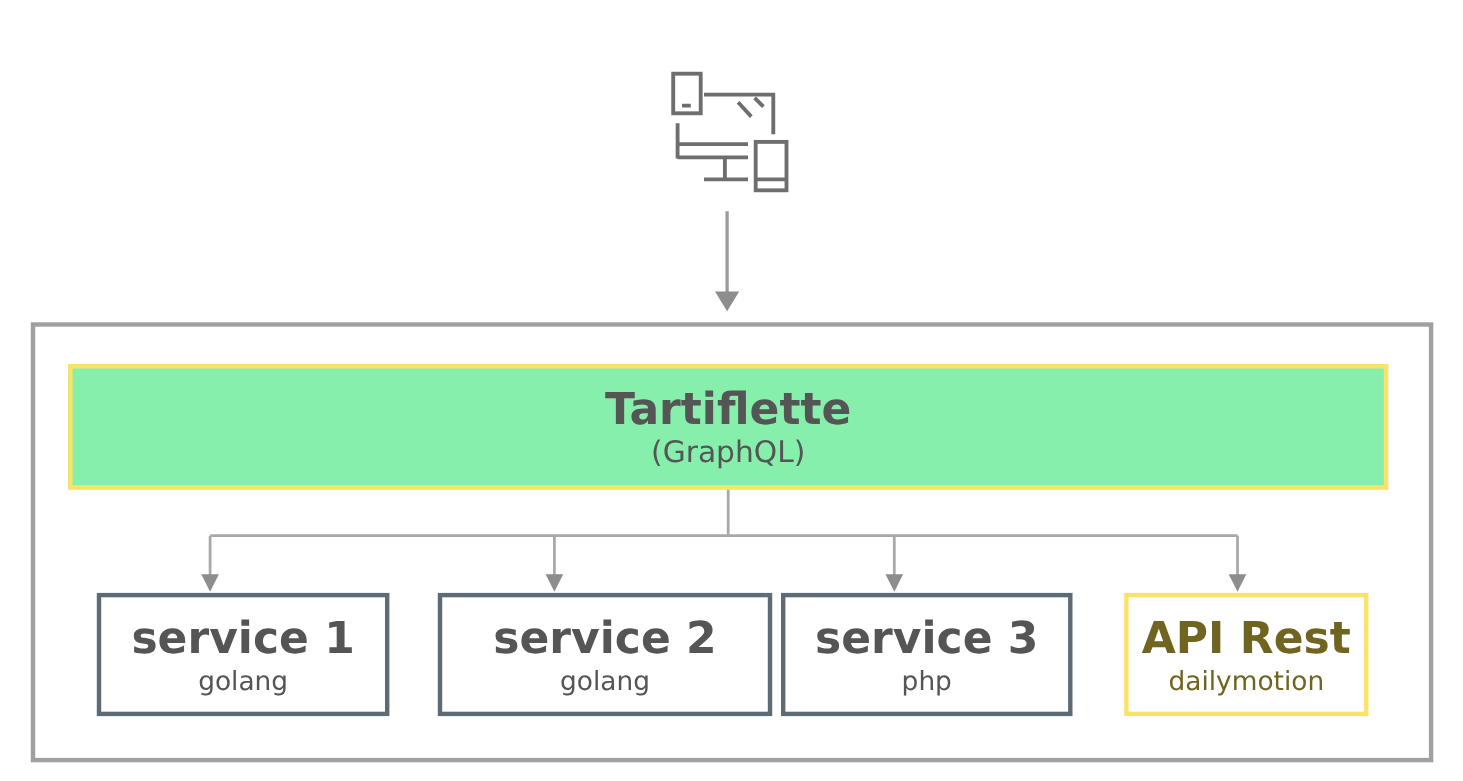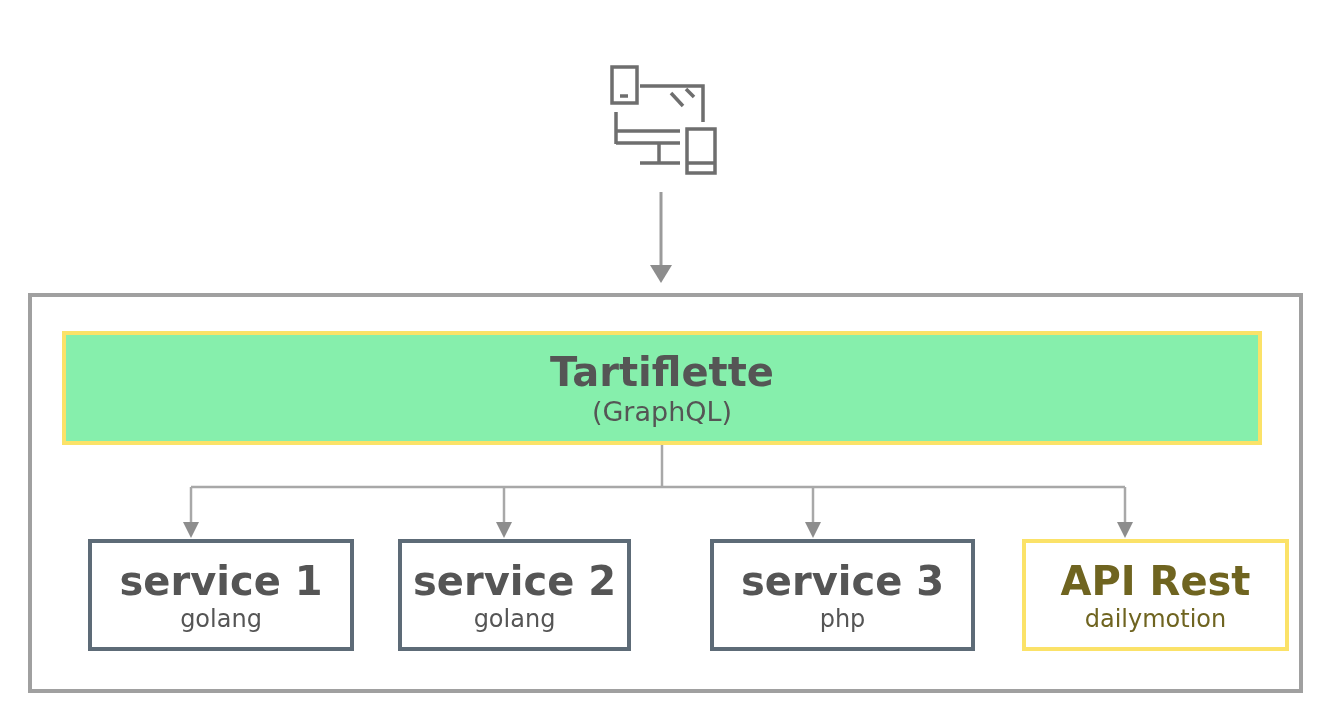"service 2" #service-2 { width: 233px -> 304px }
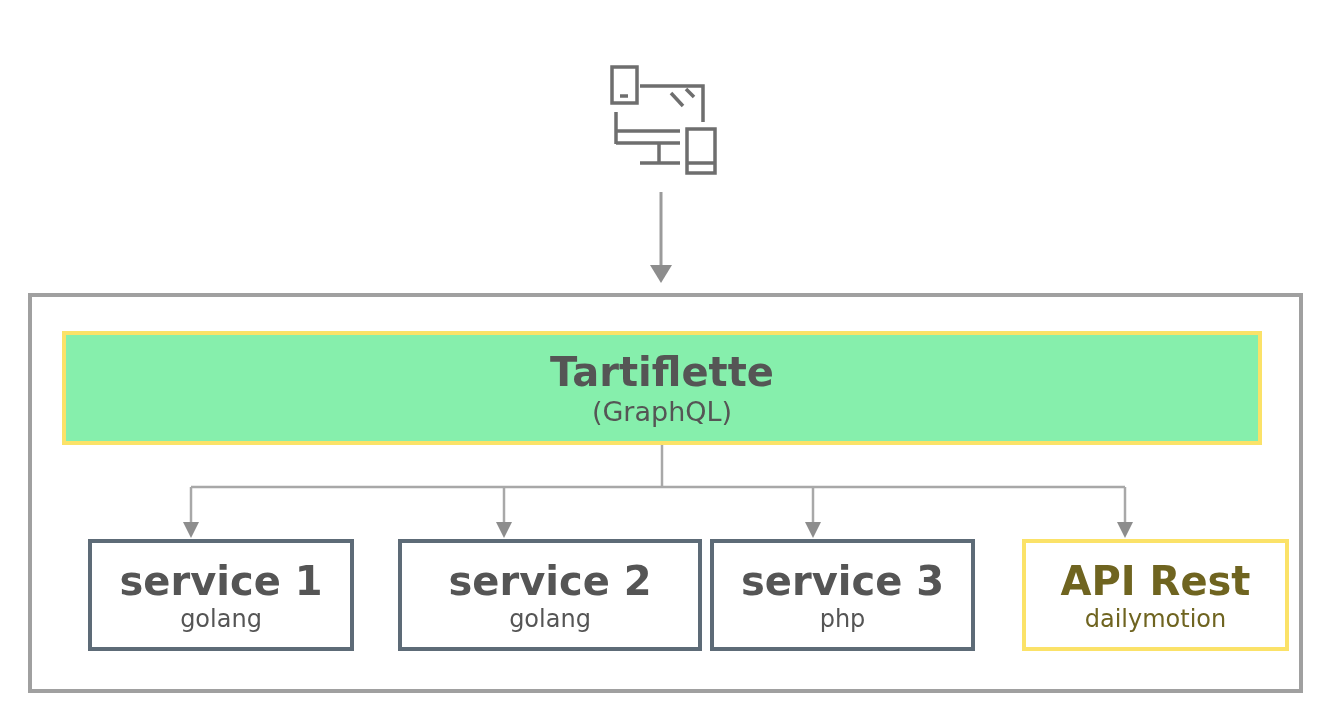"API Rest" #service-4 { width: 267px -> 222px }
